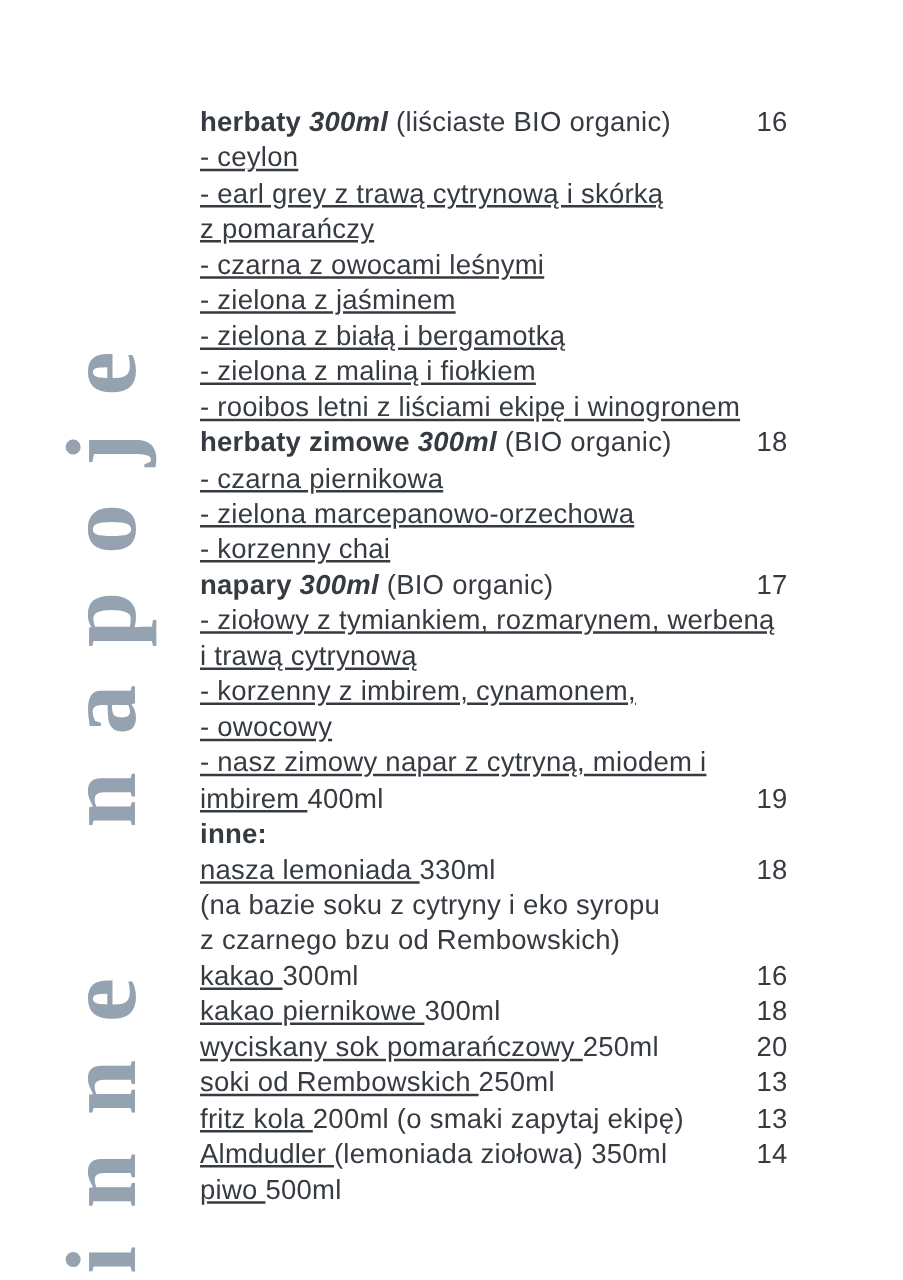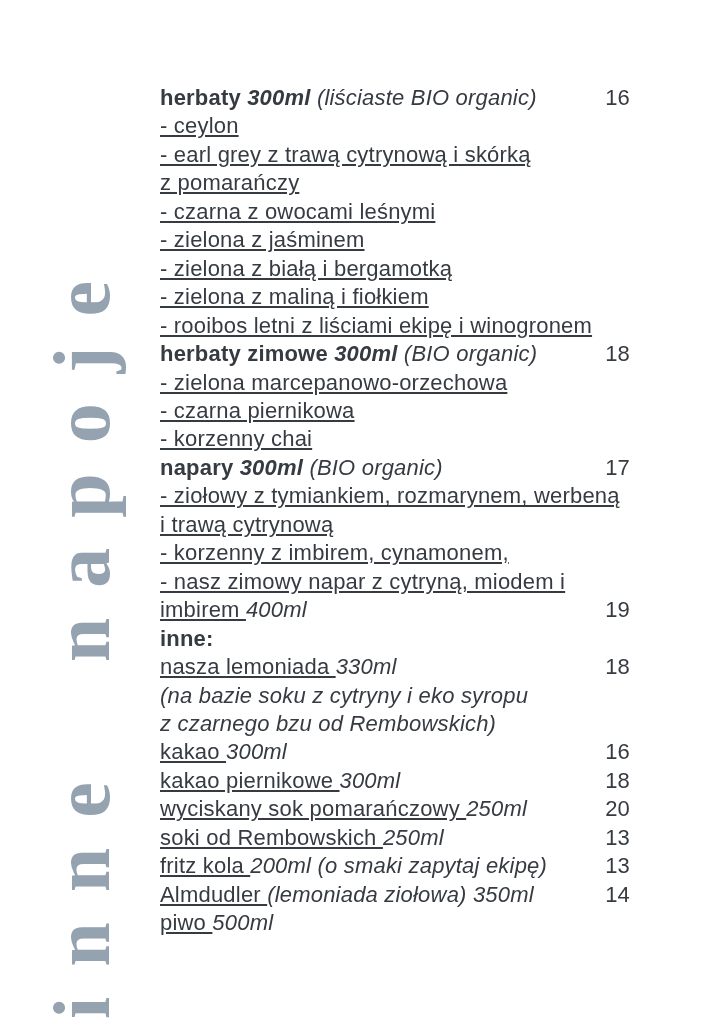"(liściaste BIO organic)" .seg-i { font-style: italic -> none }
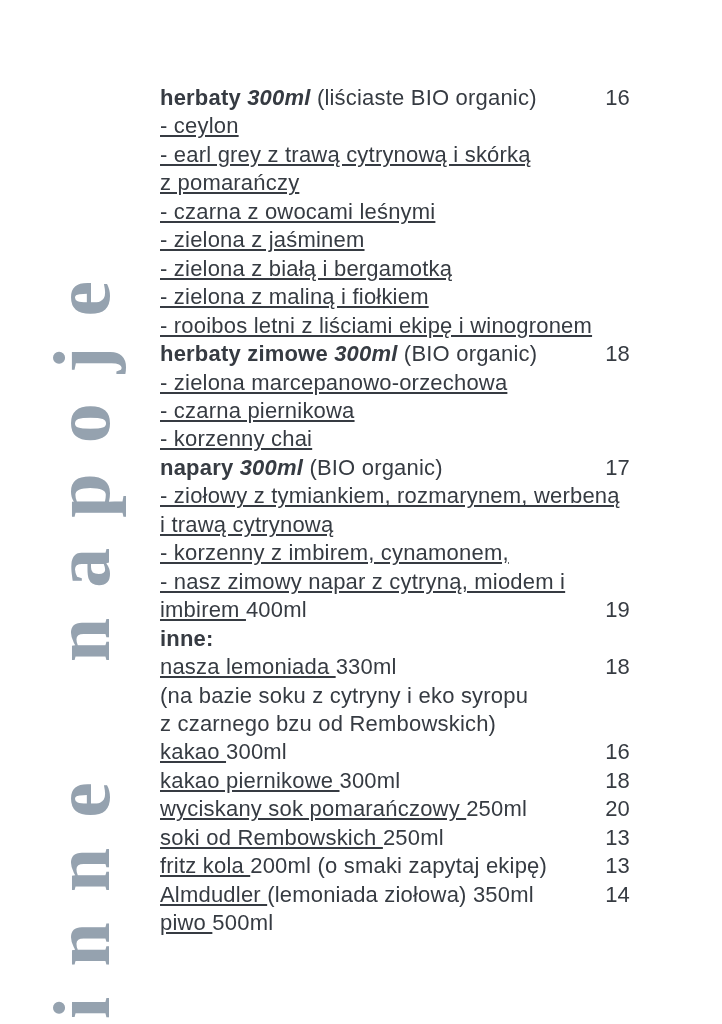"- zielona marcepanowo-orzechowa" div.line { order: before "- czarna piernikowa" -> after "- czarna piernikowa" }
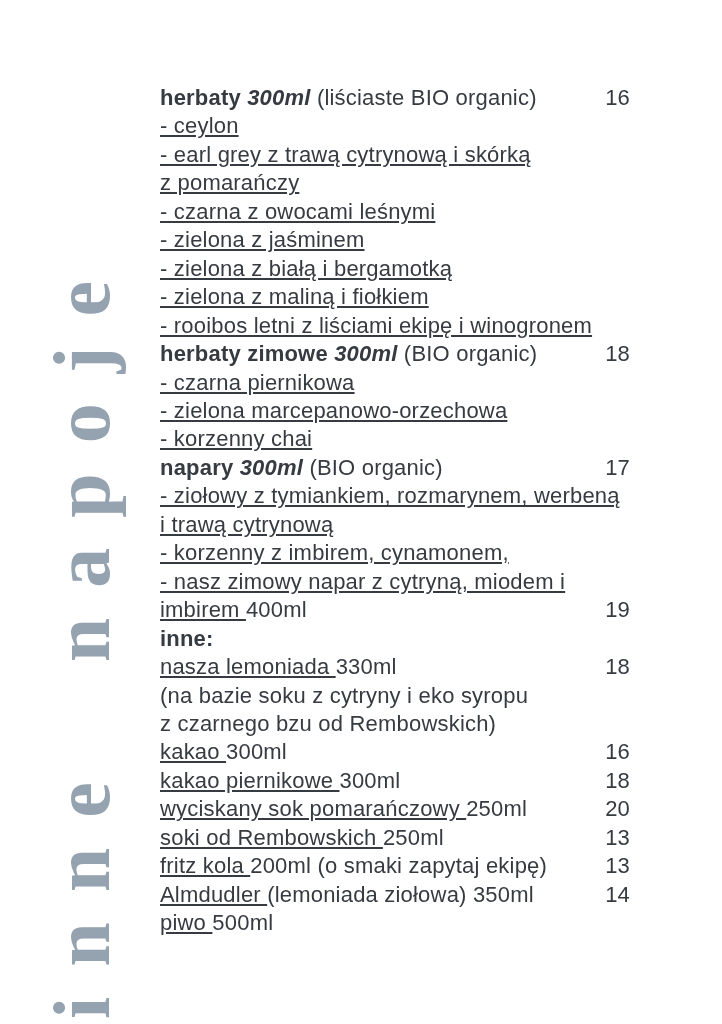"- owocowy" div.line { html: none -> <div><span><span>- owocowy</span></span></div> }
